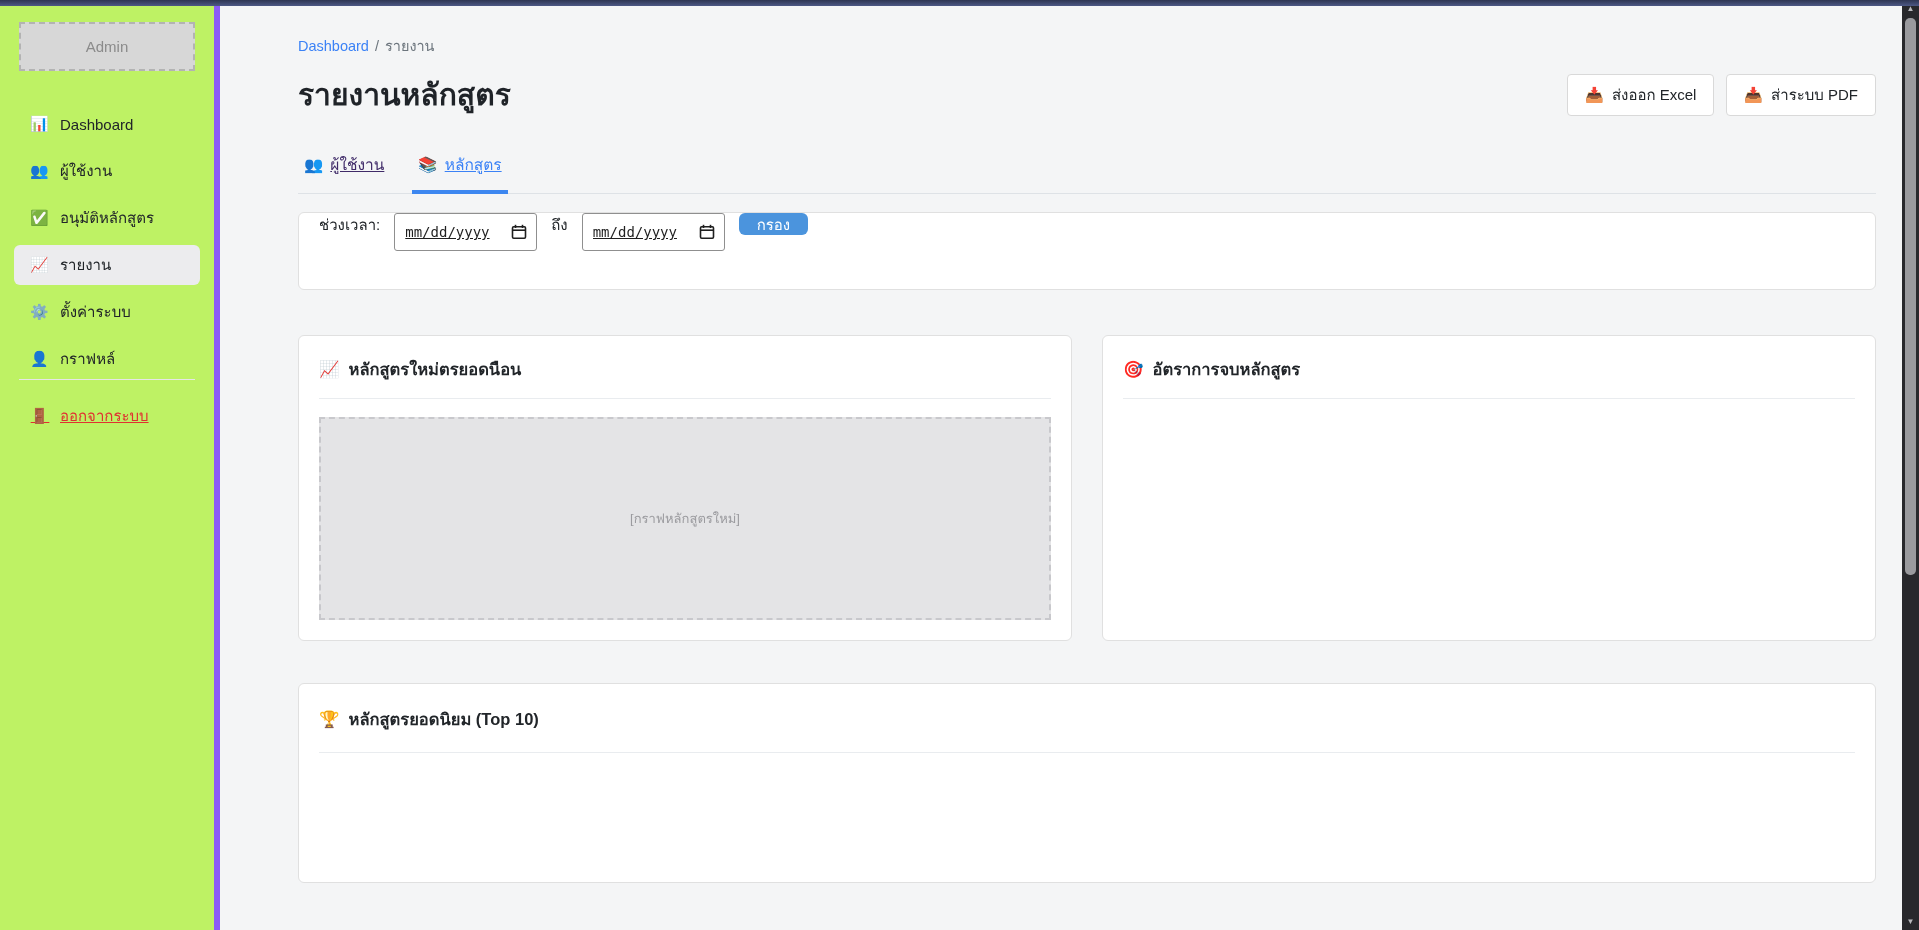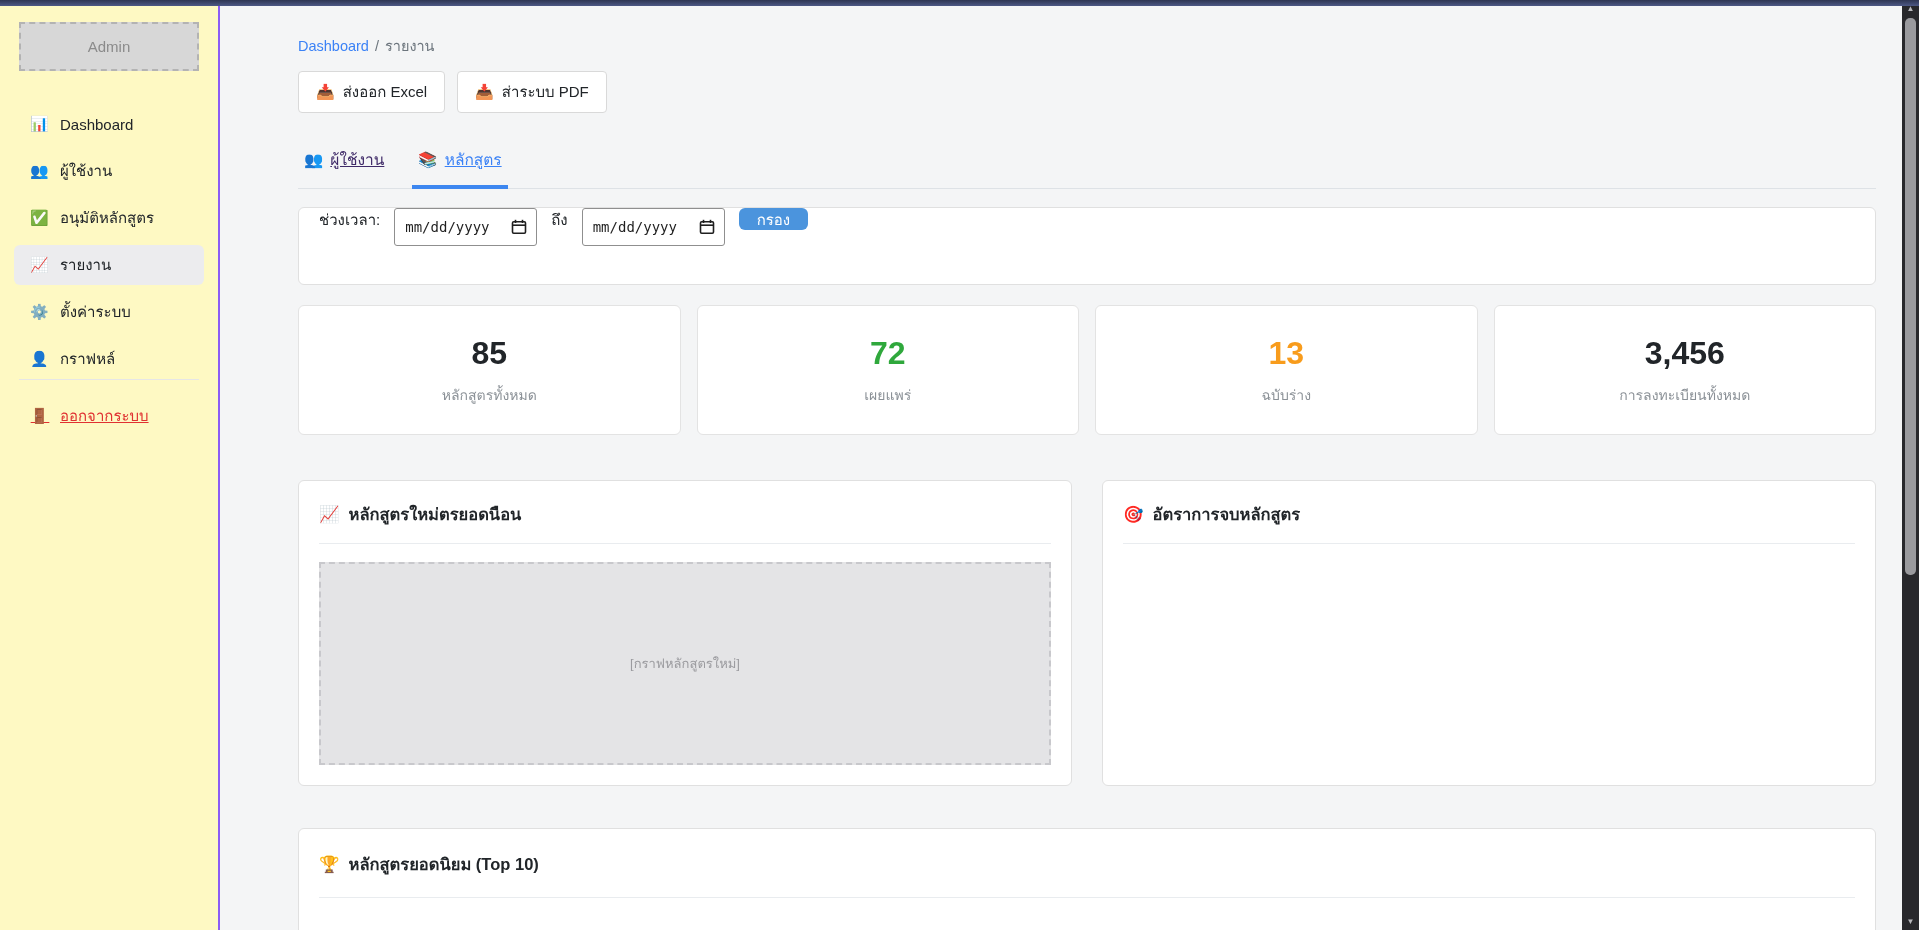"Admin" .sidebar { background: #fef9c3 -> #bef264; border-right: 2px solid #8b5cf6 -> 6px solid #8b5cf6 }
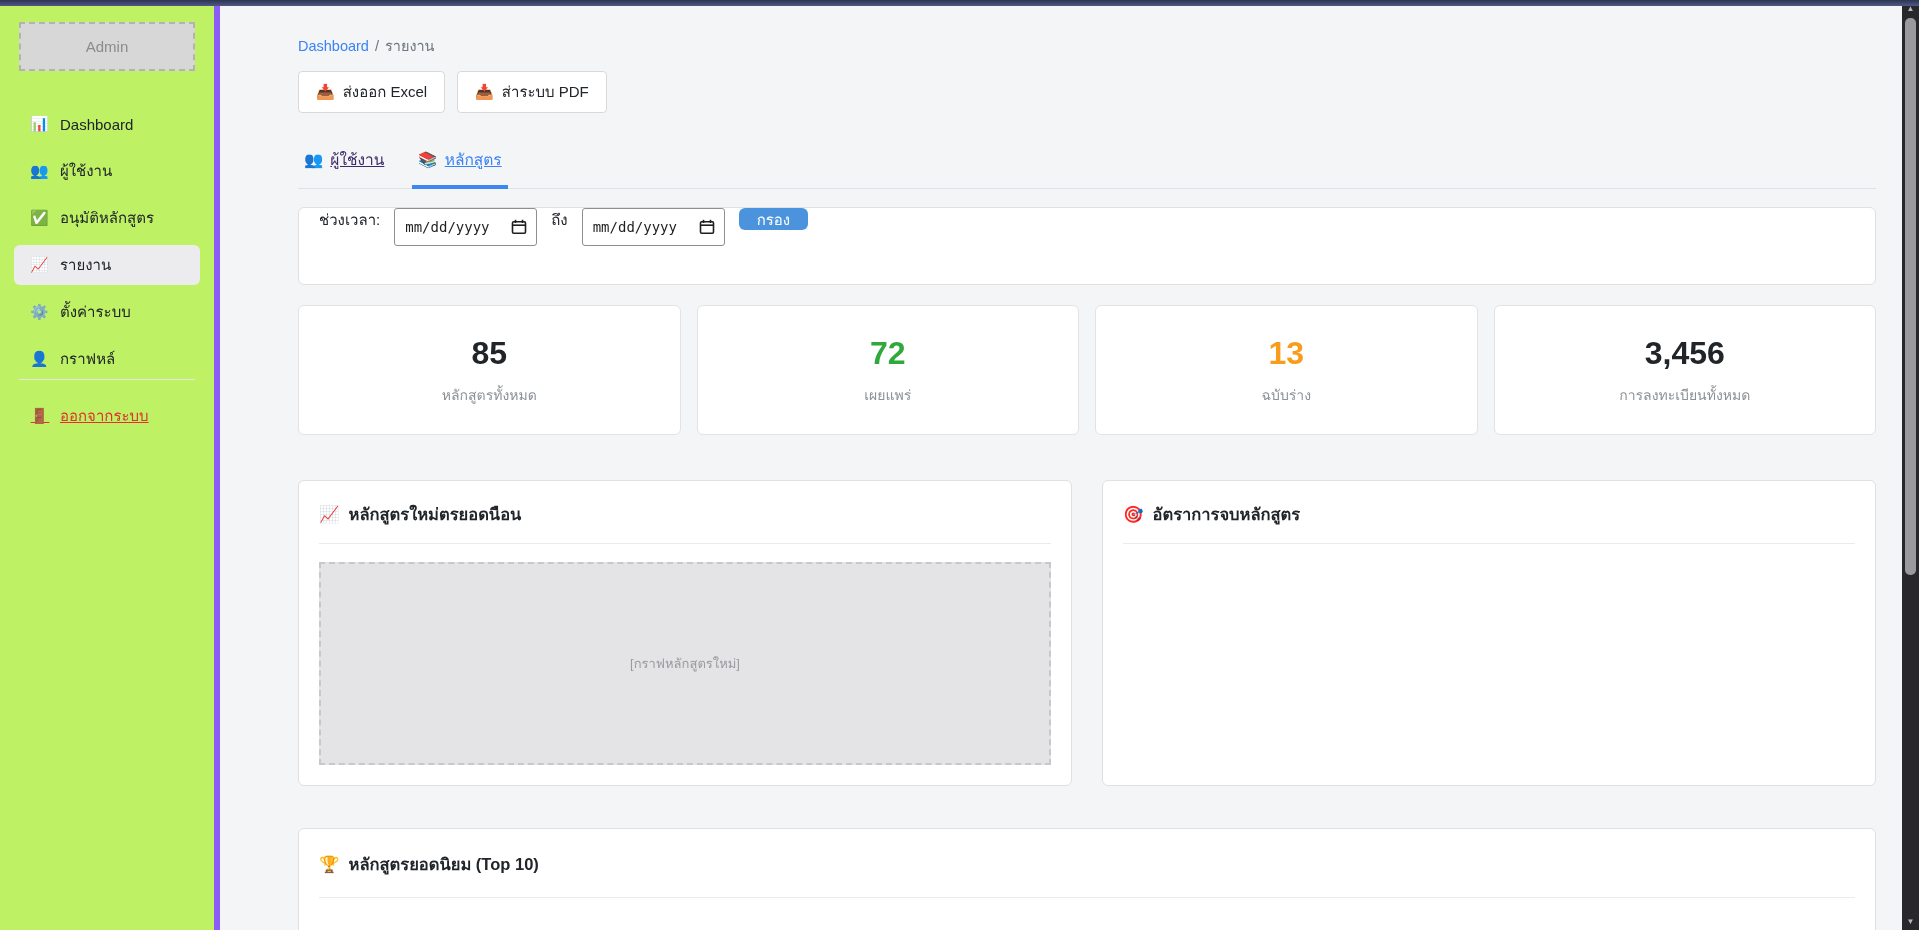"รายงานหลักสูตร" h1.page-title { html: none -> <h1>รายงานหลักสูตร</h1> }
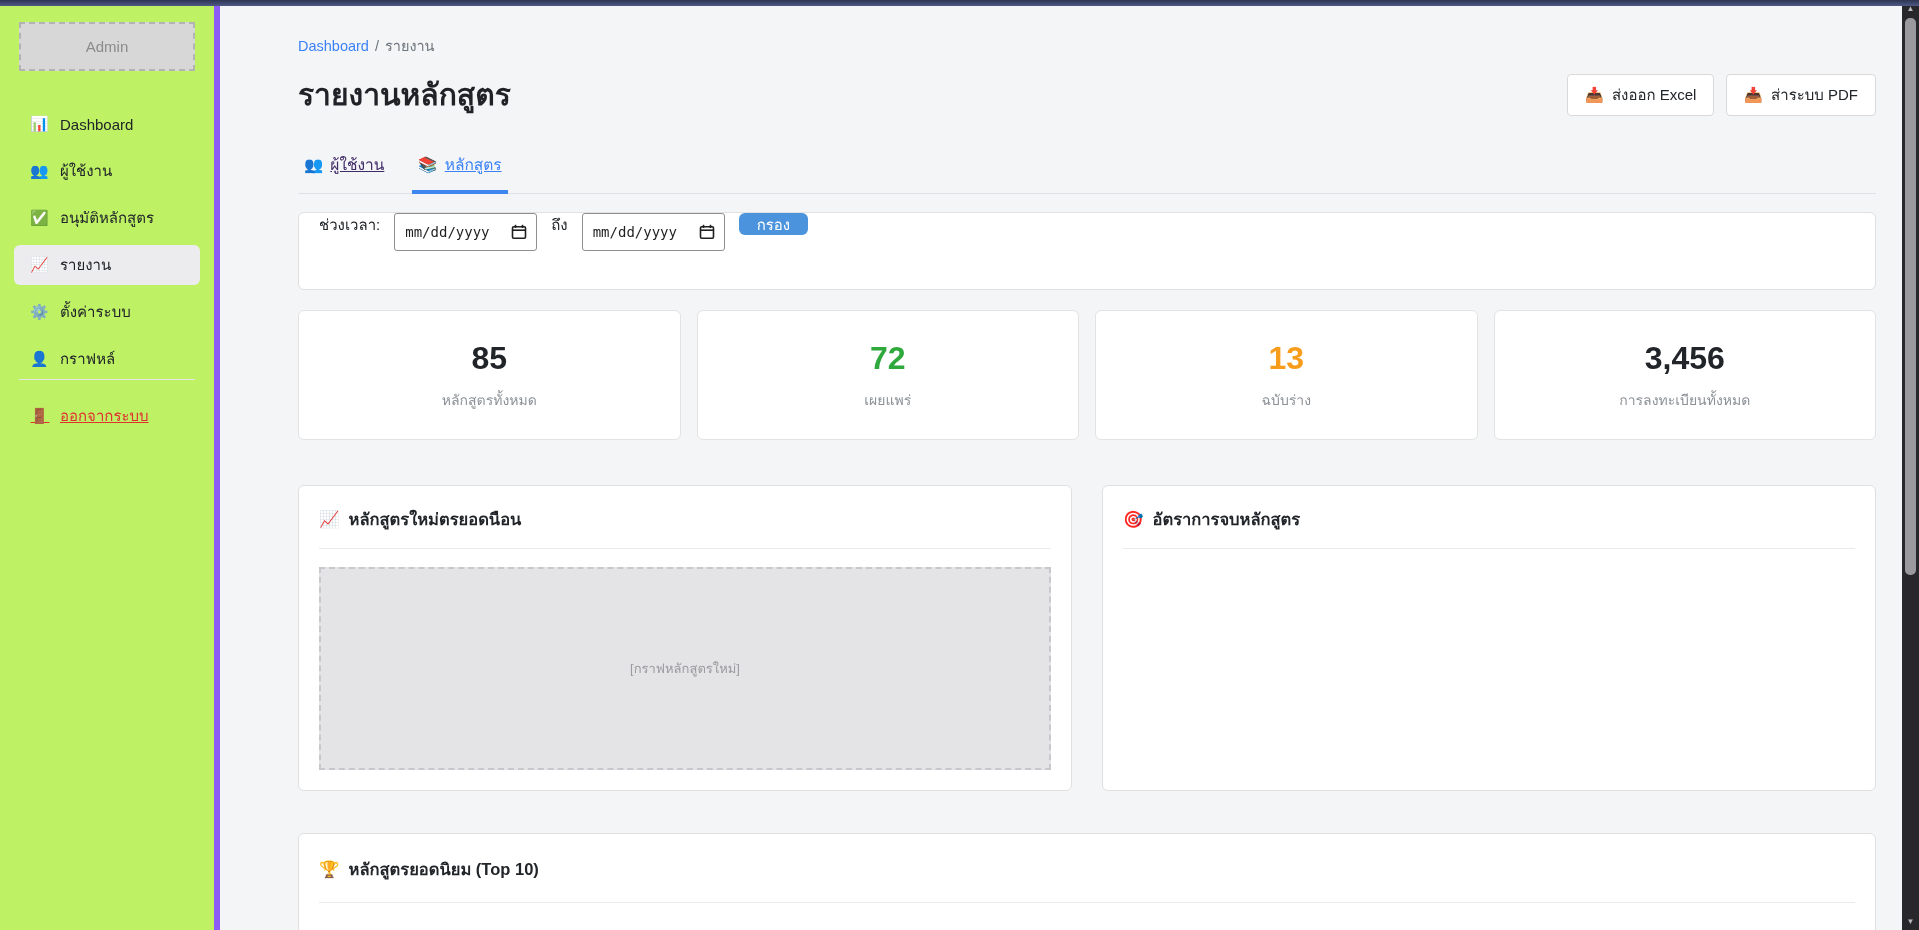"mm/dd/yyyy" .date-input input { text-decoration: none -> underline }
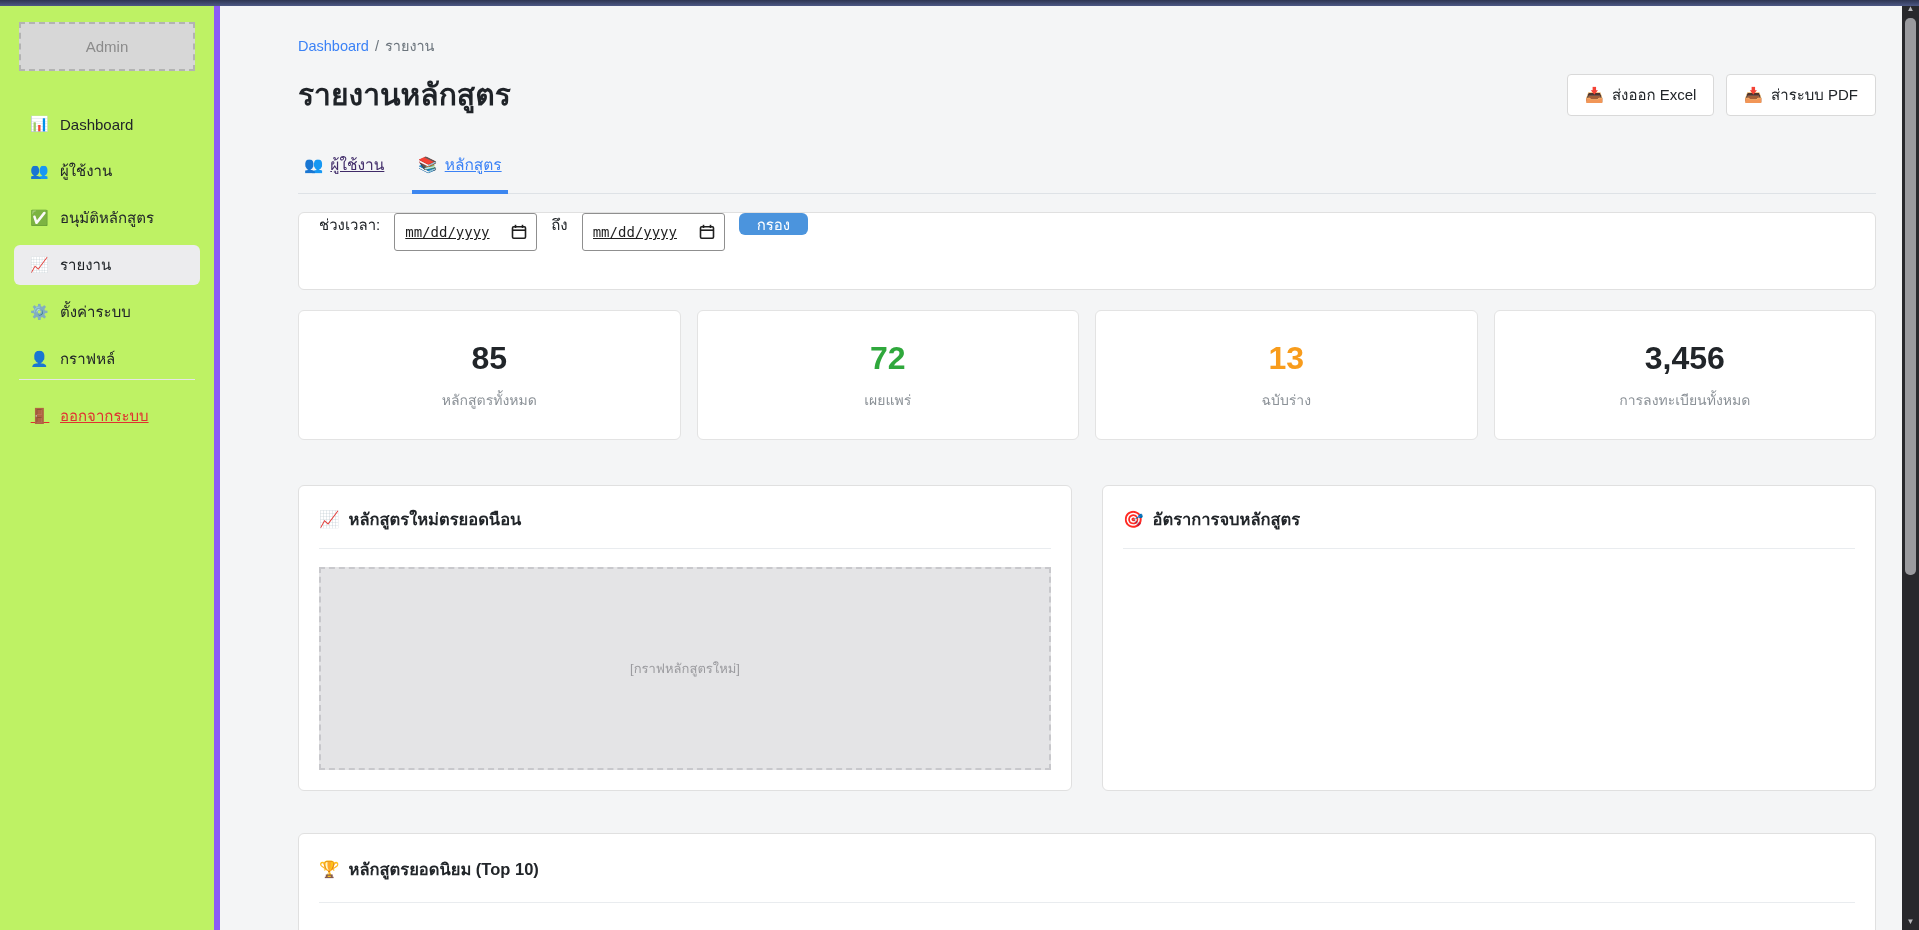"85" div.stats-row { html: <div> <div> <div>85</div> <div>หลักสูตรทั้งหมด</div> </div> <div> <div>72</div> <div>เผยแพร่</div> </div> <div> <div>13</div> <div>ฉบับร่าง</div> </div> <div> <div>3,456</div> <div>การลงทะเบียนทั้งหมด</div> </div> </div> -> none }
